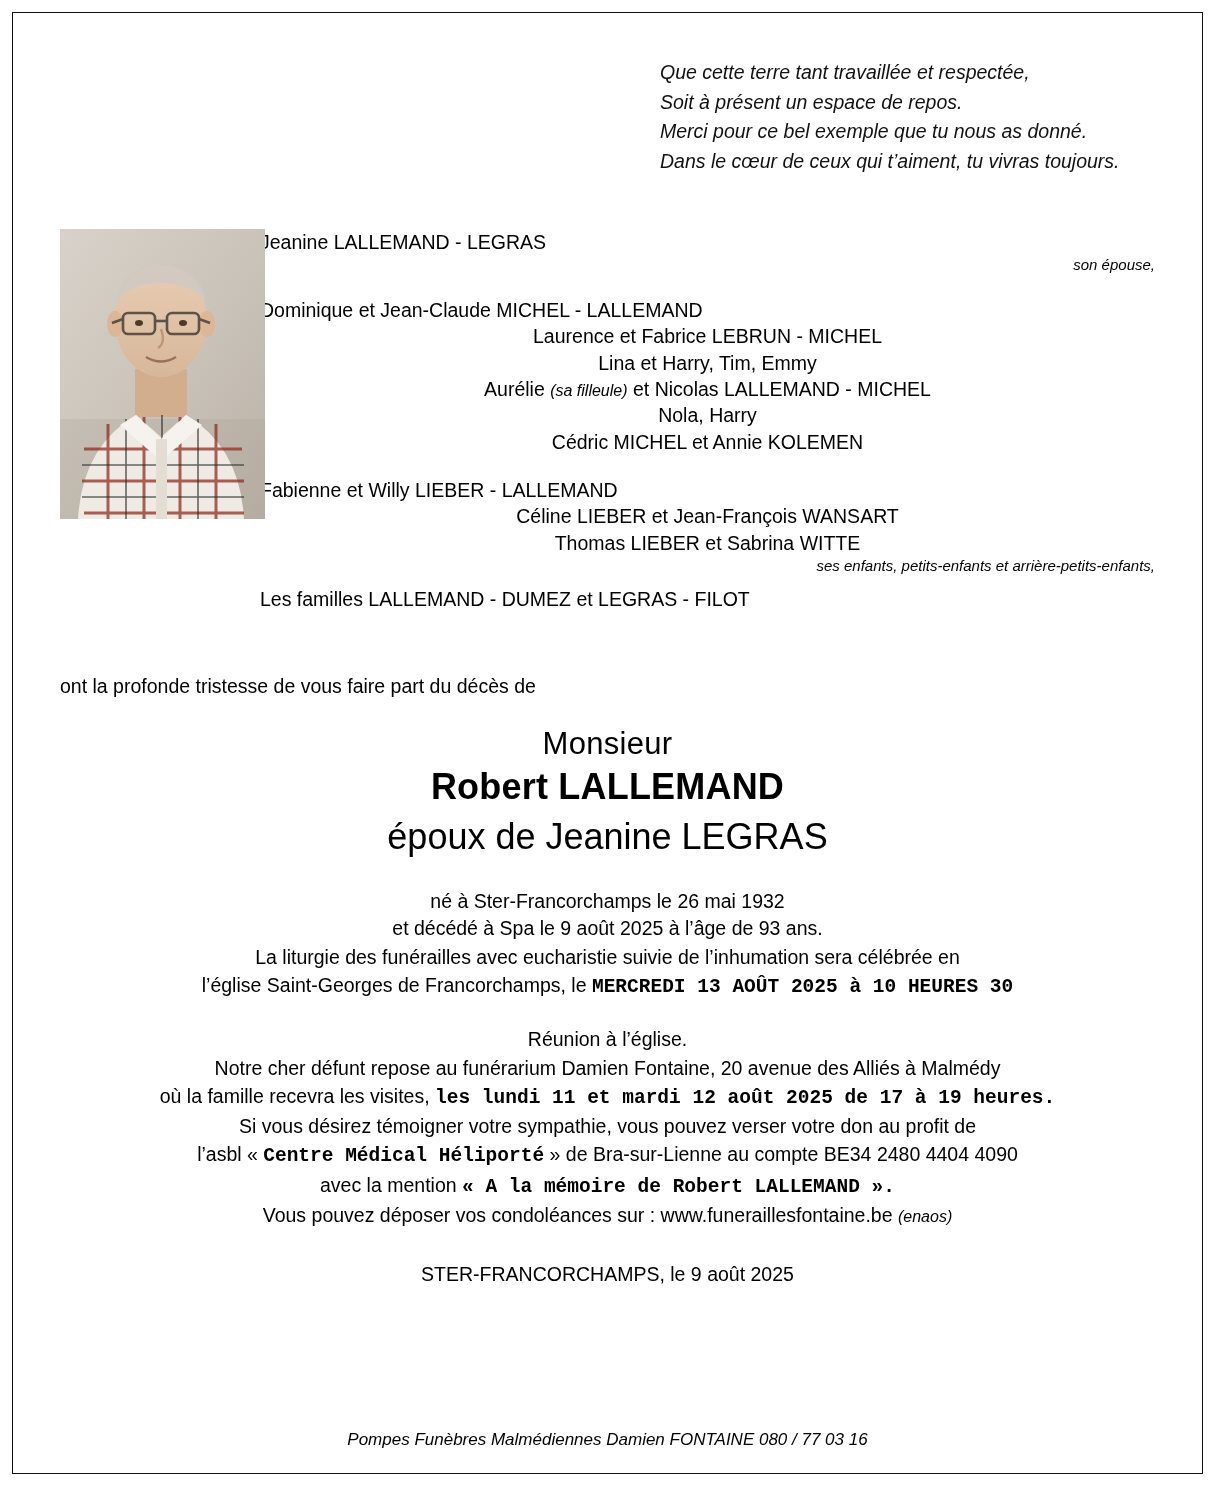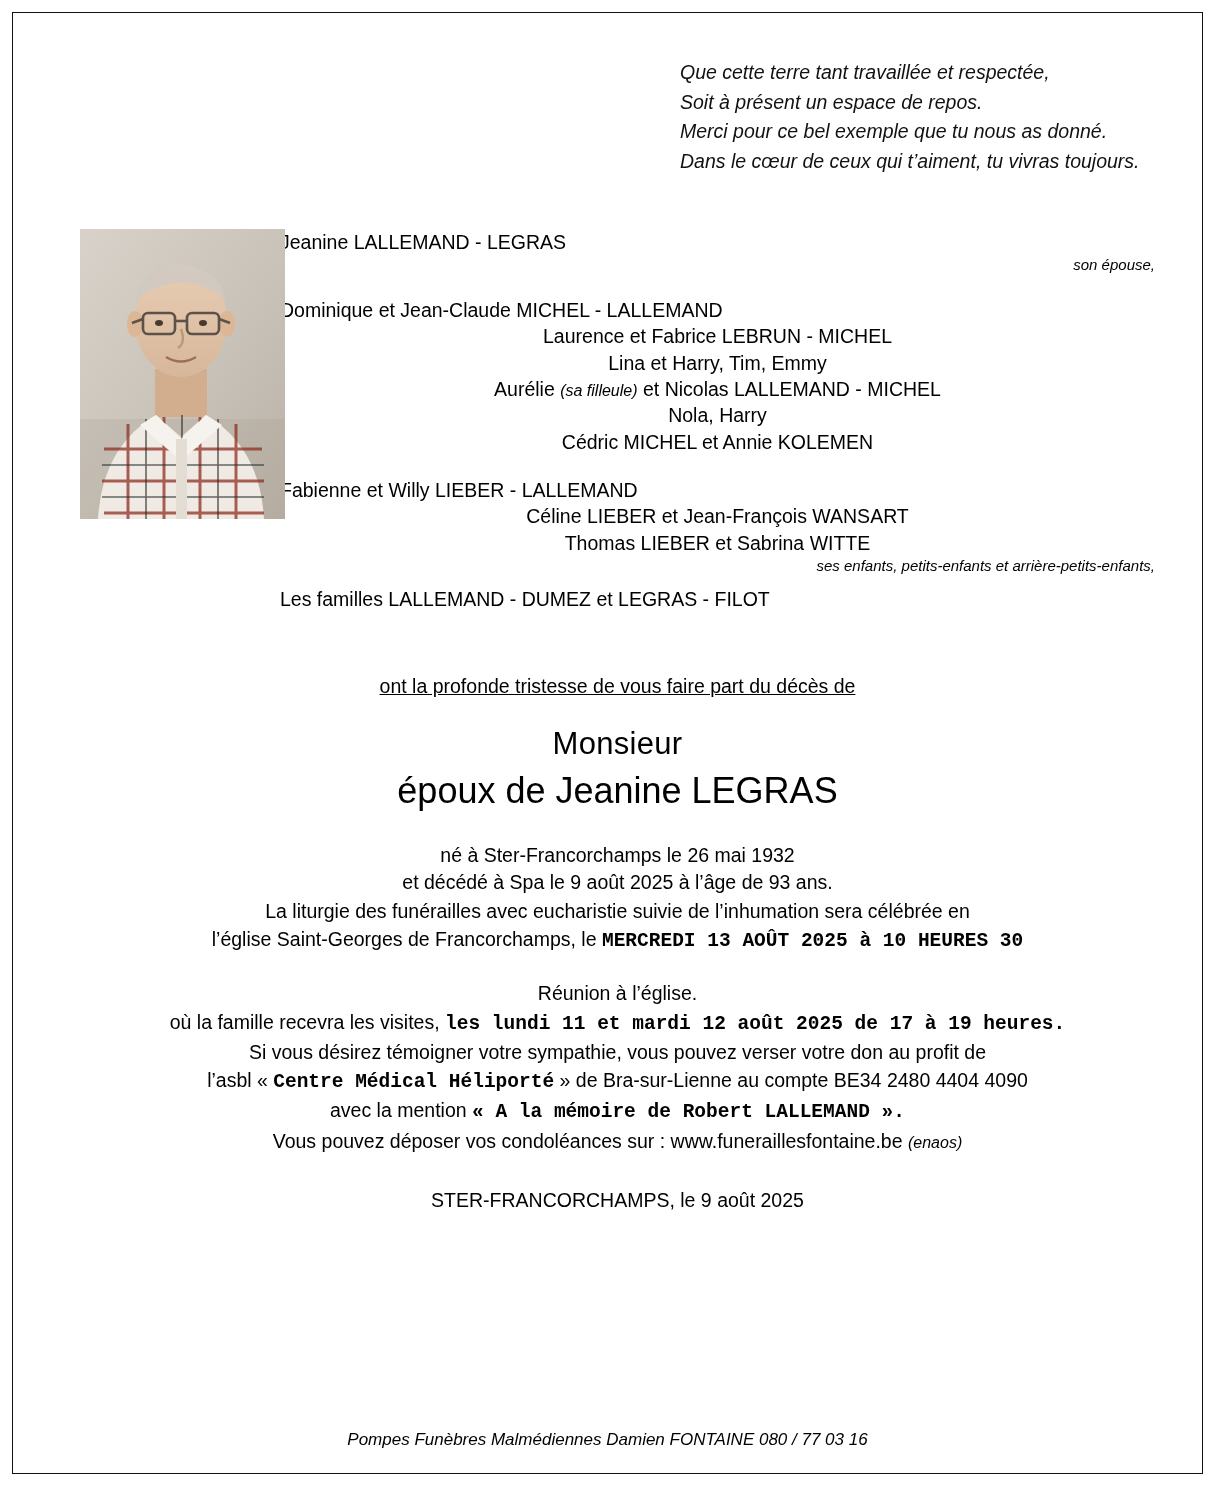"Que cette terre tant travaillée" .content { padding: 40px 60px 30px 80px -> 40px 60px 30px 60px }
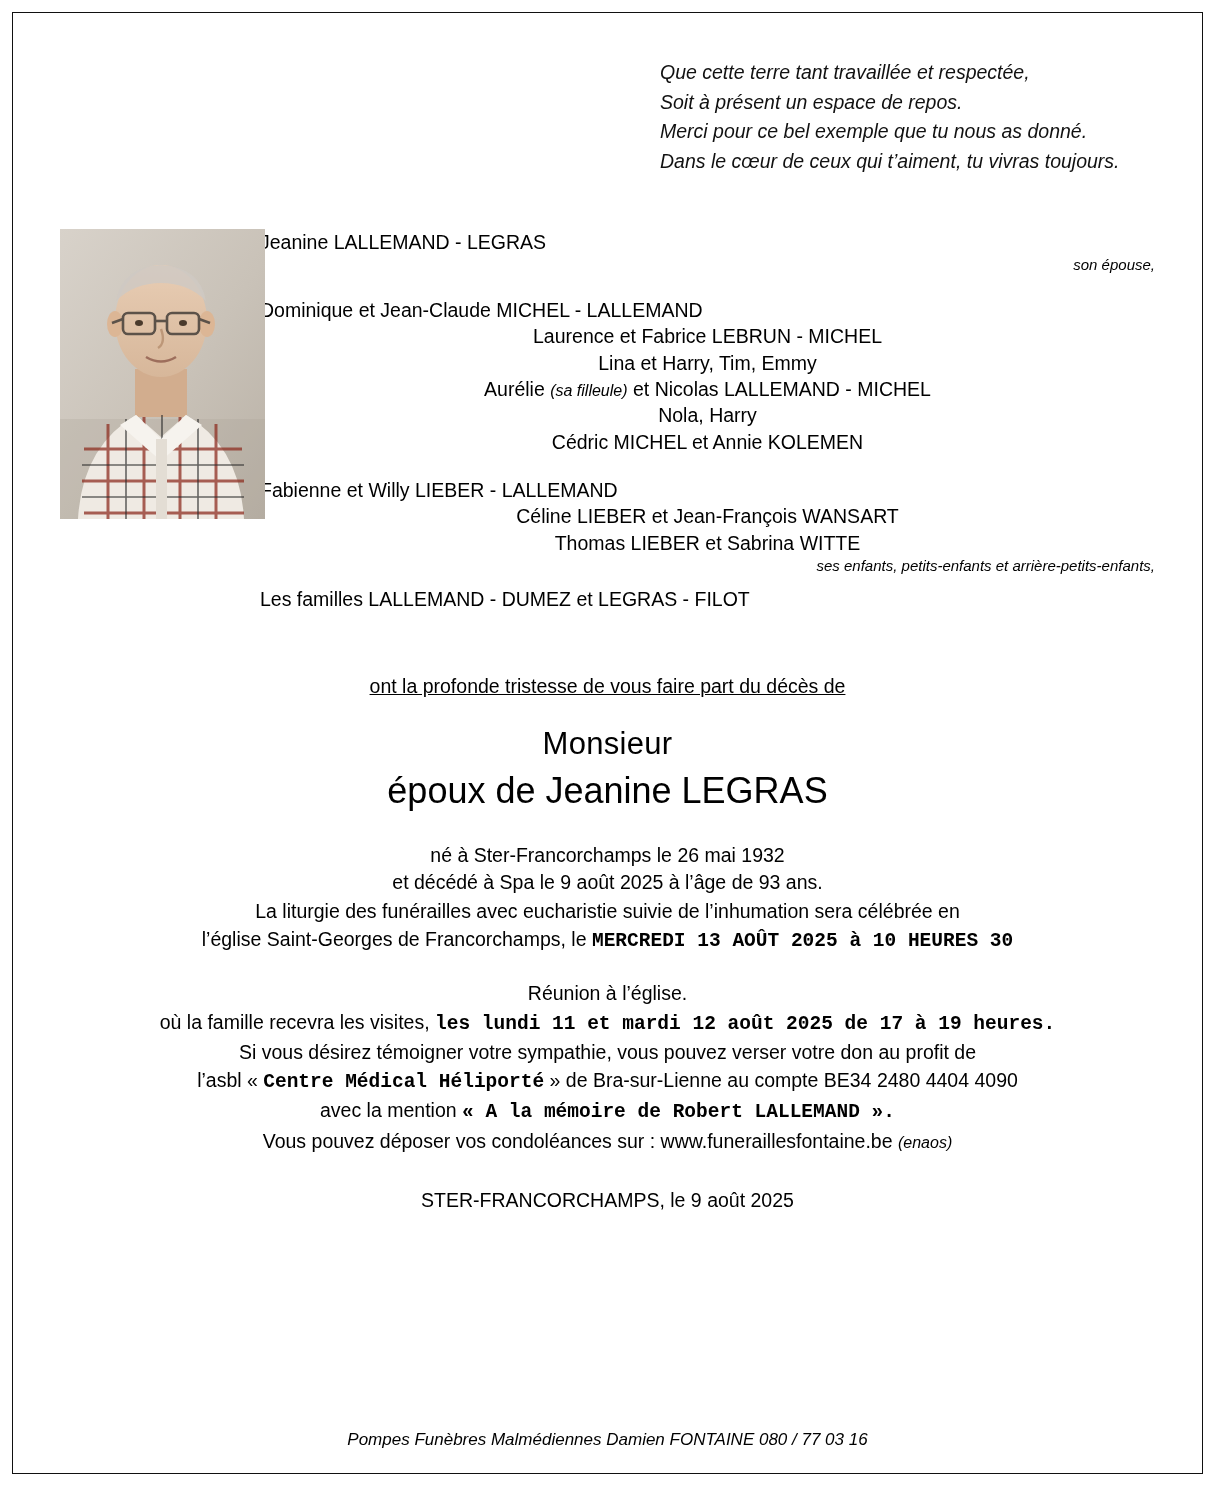"ont la profonde tristesse de" .announce { text-align: center -> left; text-decoration: underline -> none }
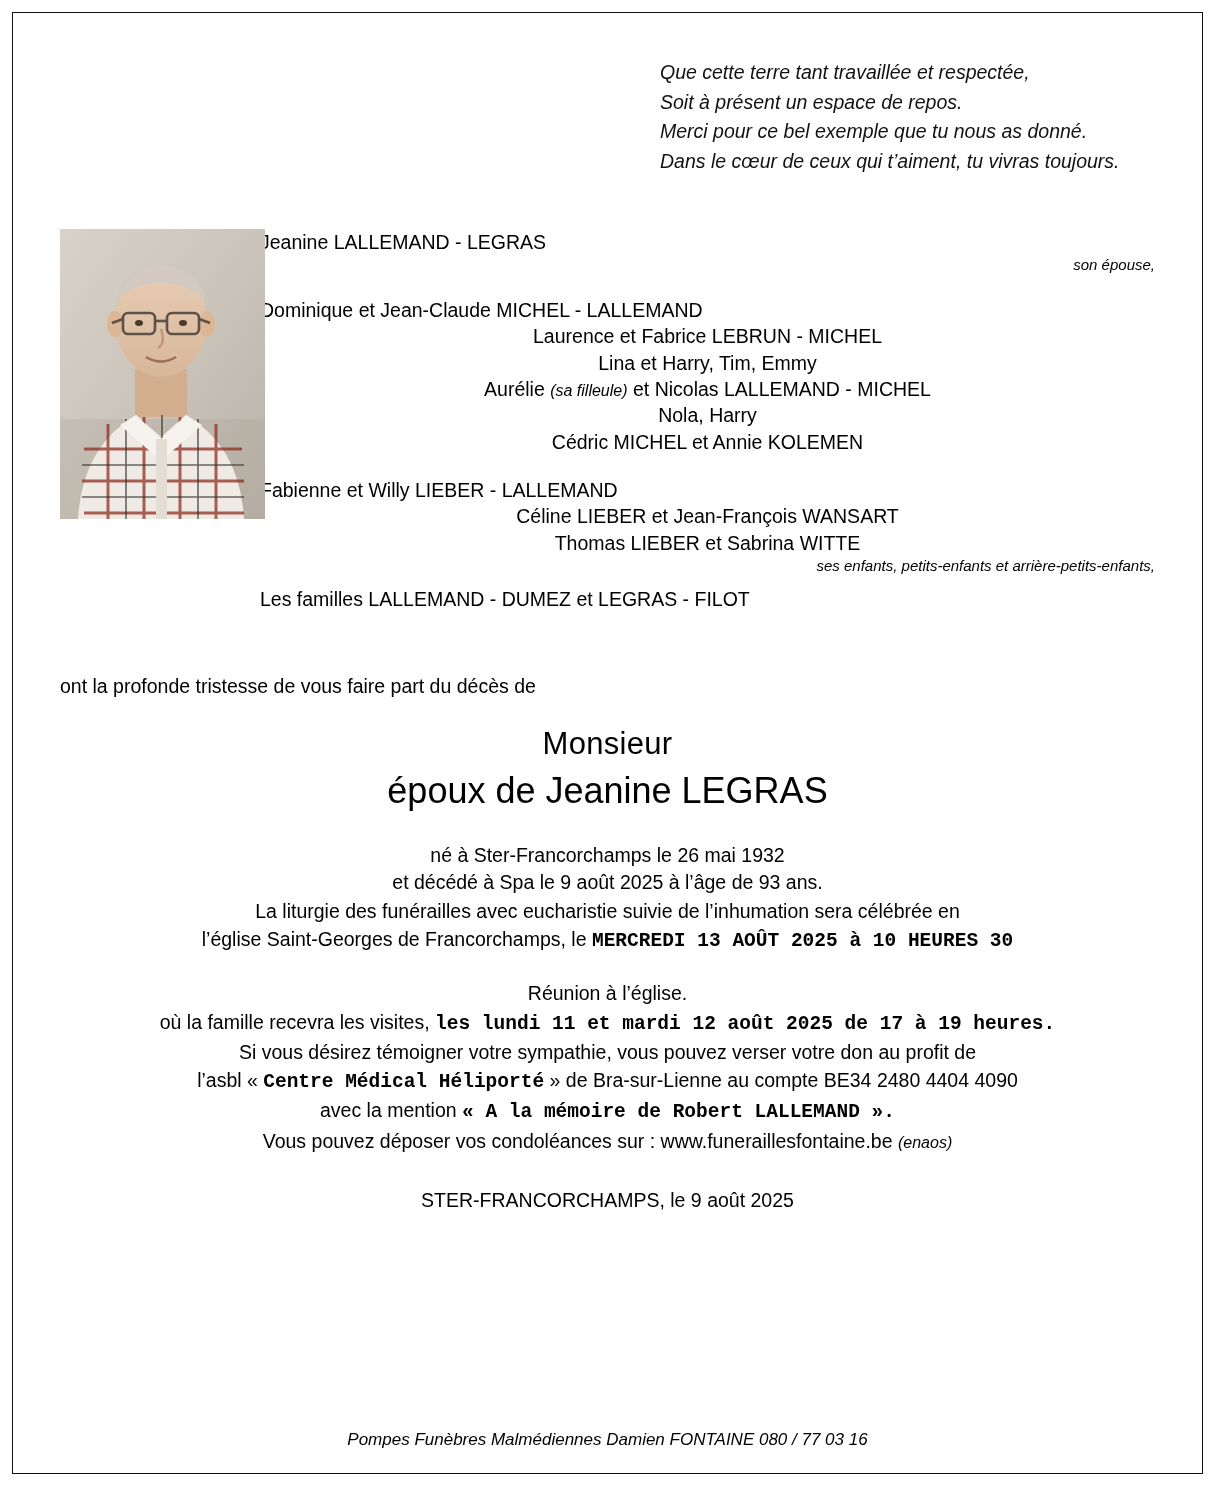"Robert LALLEMAND" div.fullname { html: none -> <div>Robert LALLEMAND</div> }
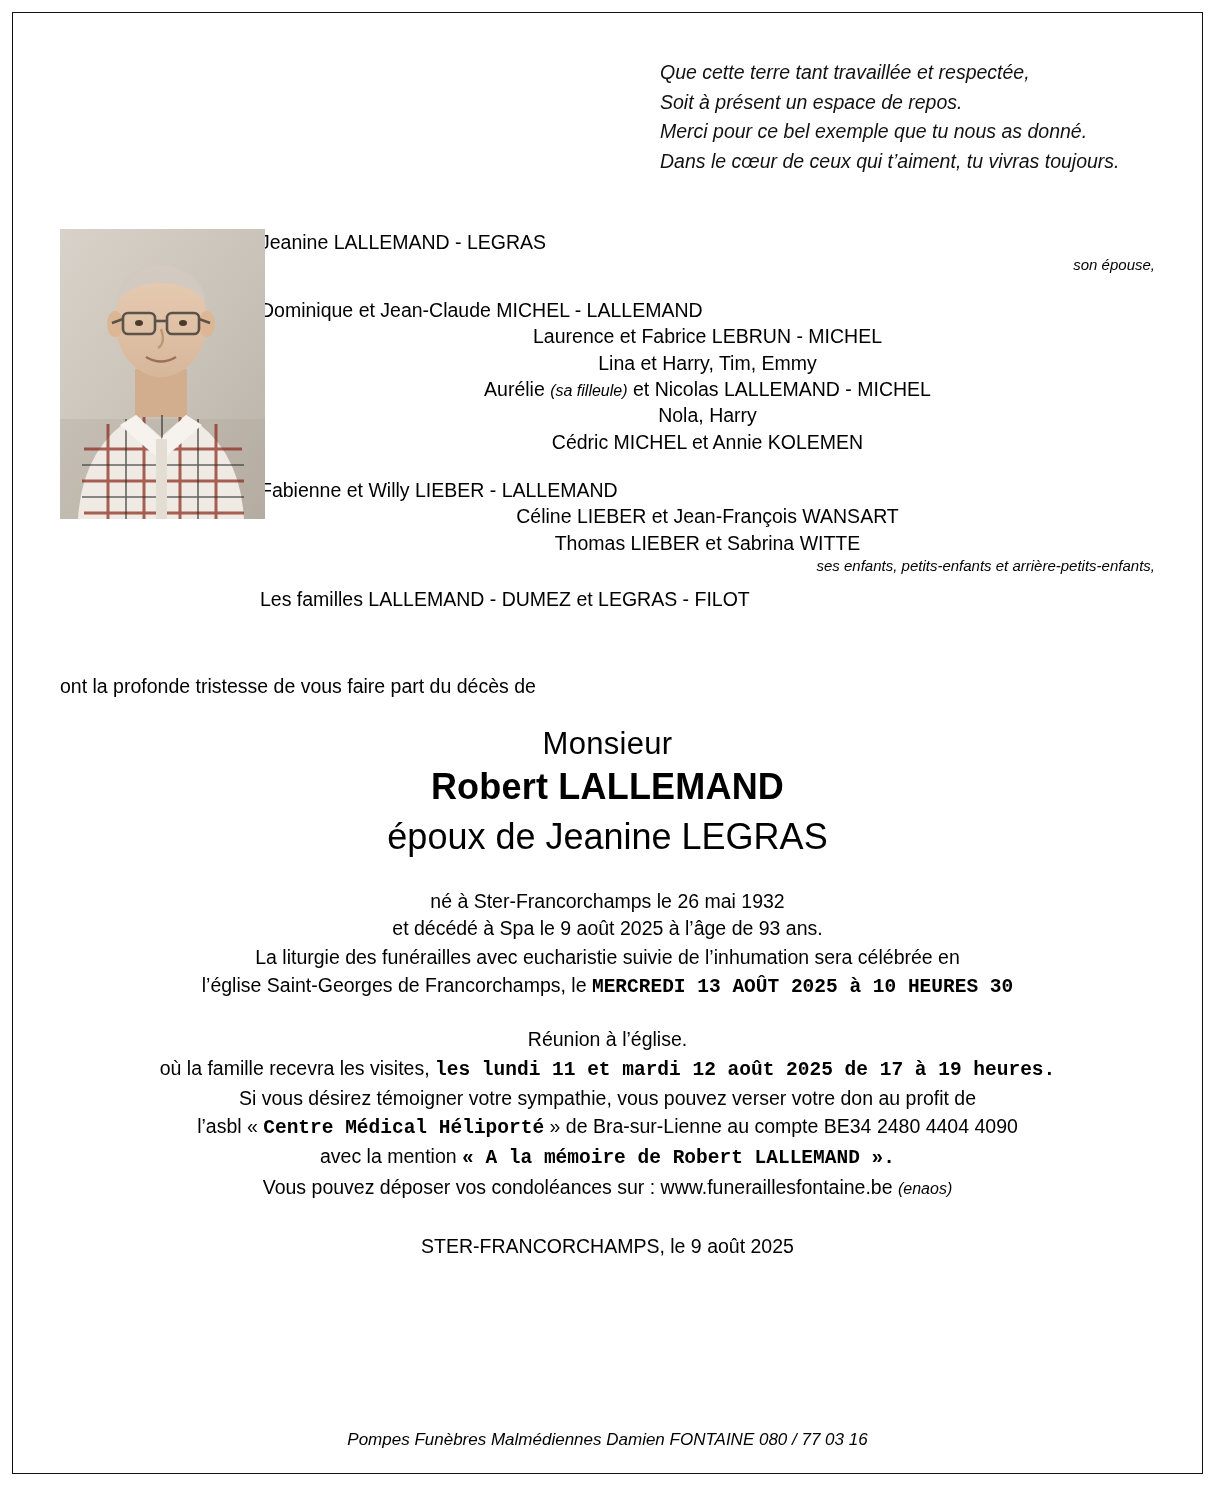"Notre cher défunt repose au" div { html: none -> <div>Notre cher défunt repose au funérarium Damien Fontaine, 20 avenue des Alliés à Malmédy</div> }
